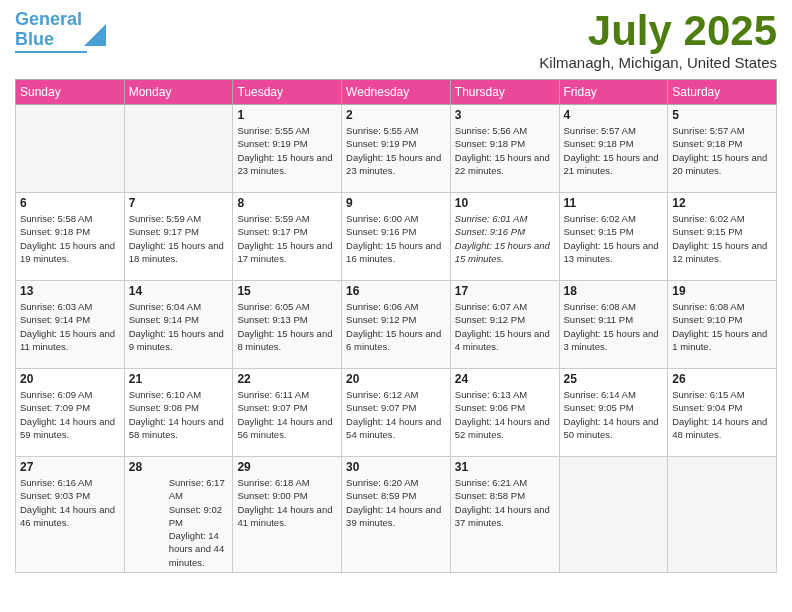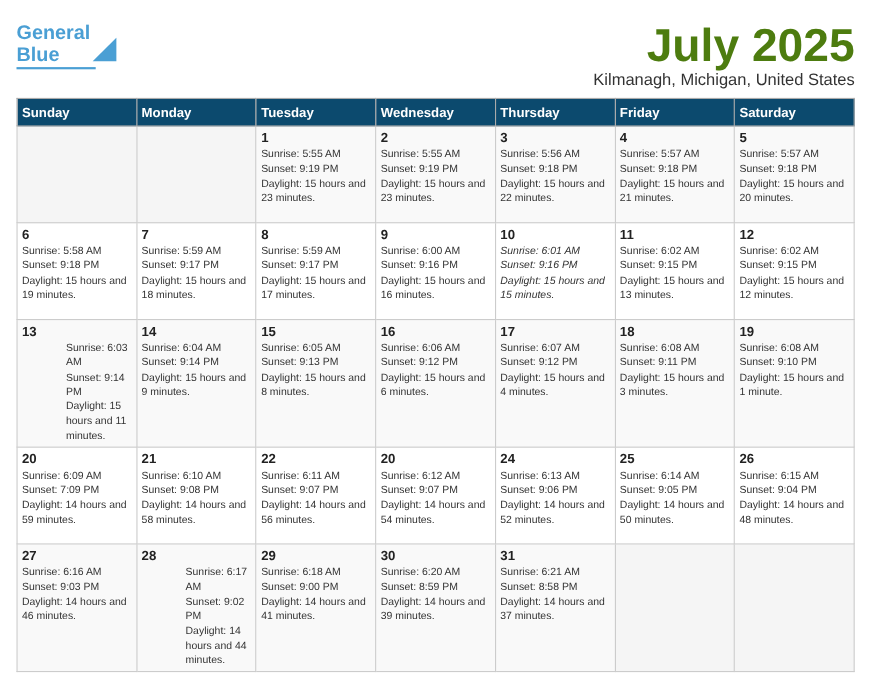"General" .page { padding: 20px 15px -> 10px 15px }
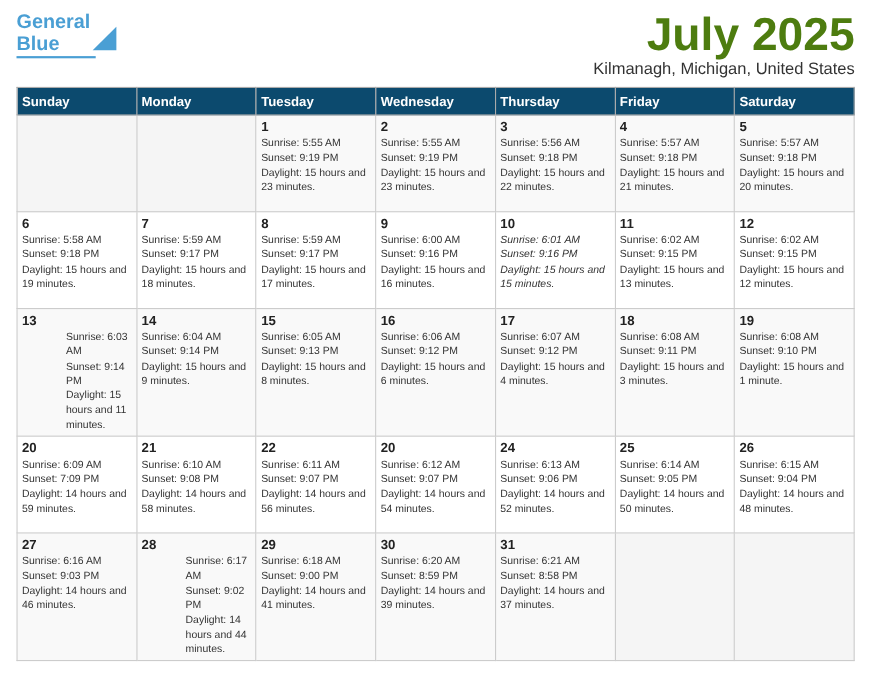"Sunday" .calendar th { background: #0c4a6e -> #ec4899; font-weight: bold -> normal }
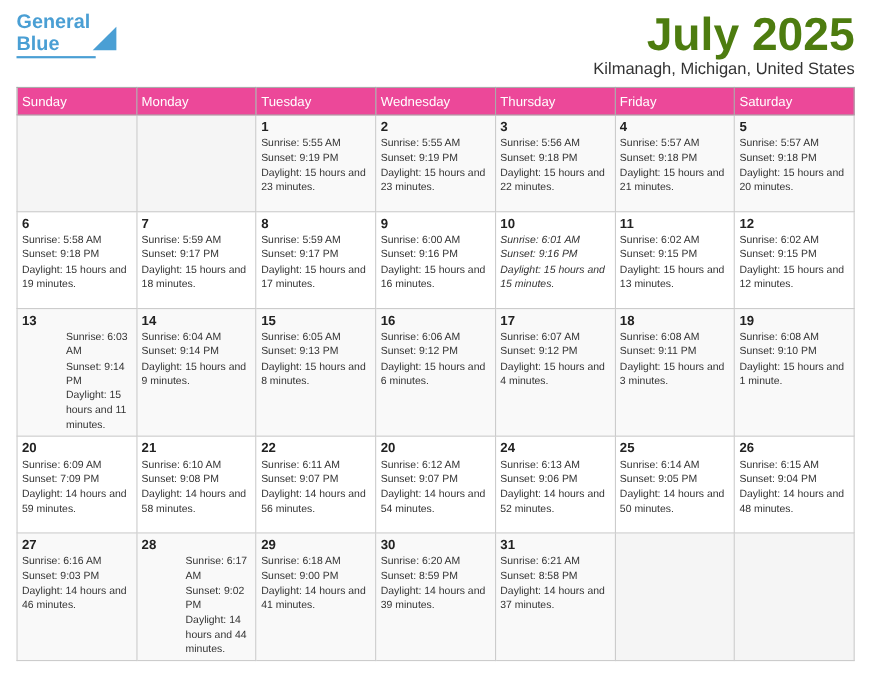"Sunrise: 6:03 AM" div.day-info { margin-left: 40px -> none }
